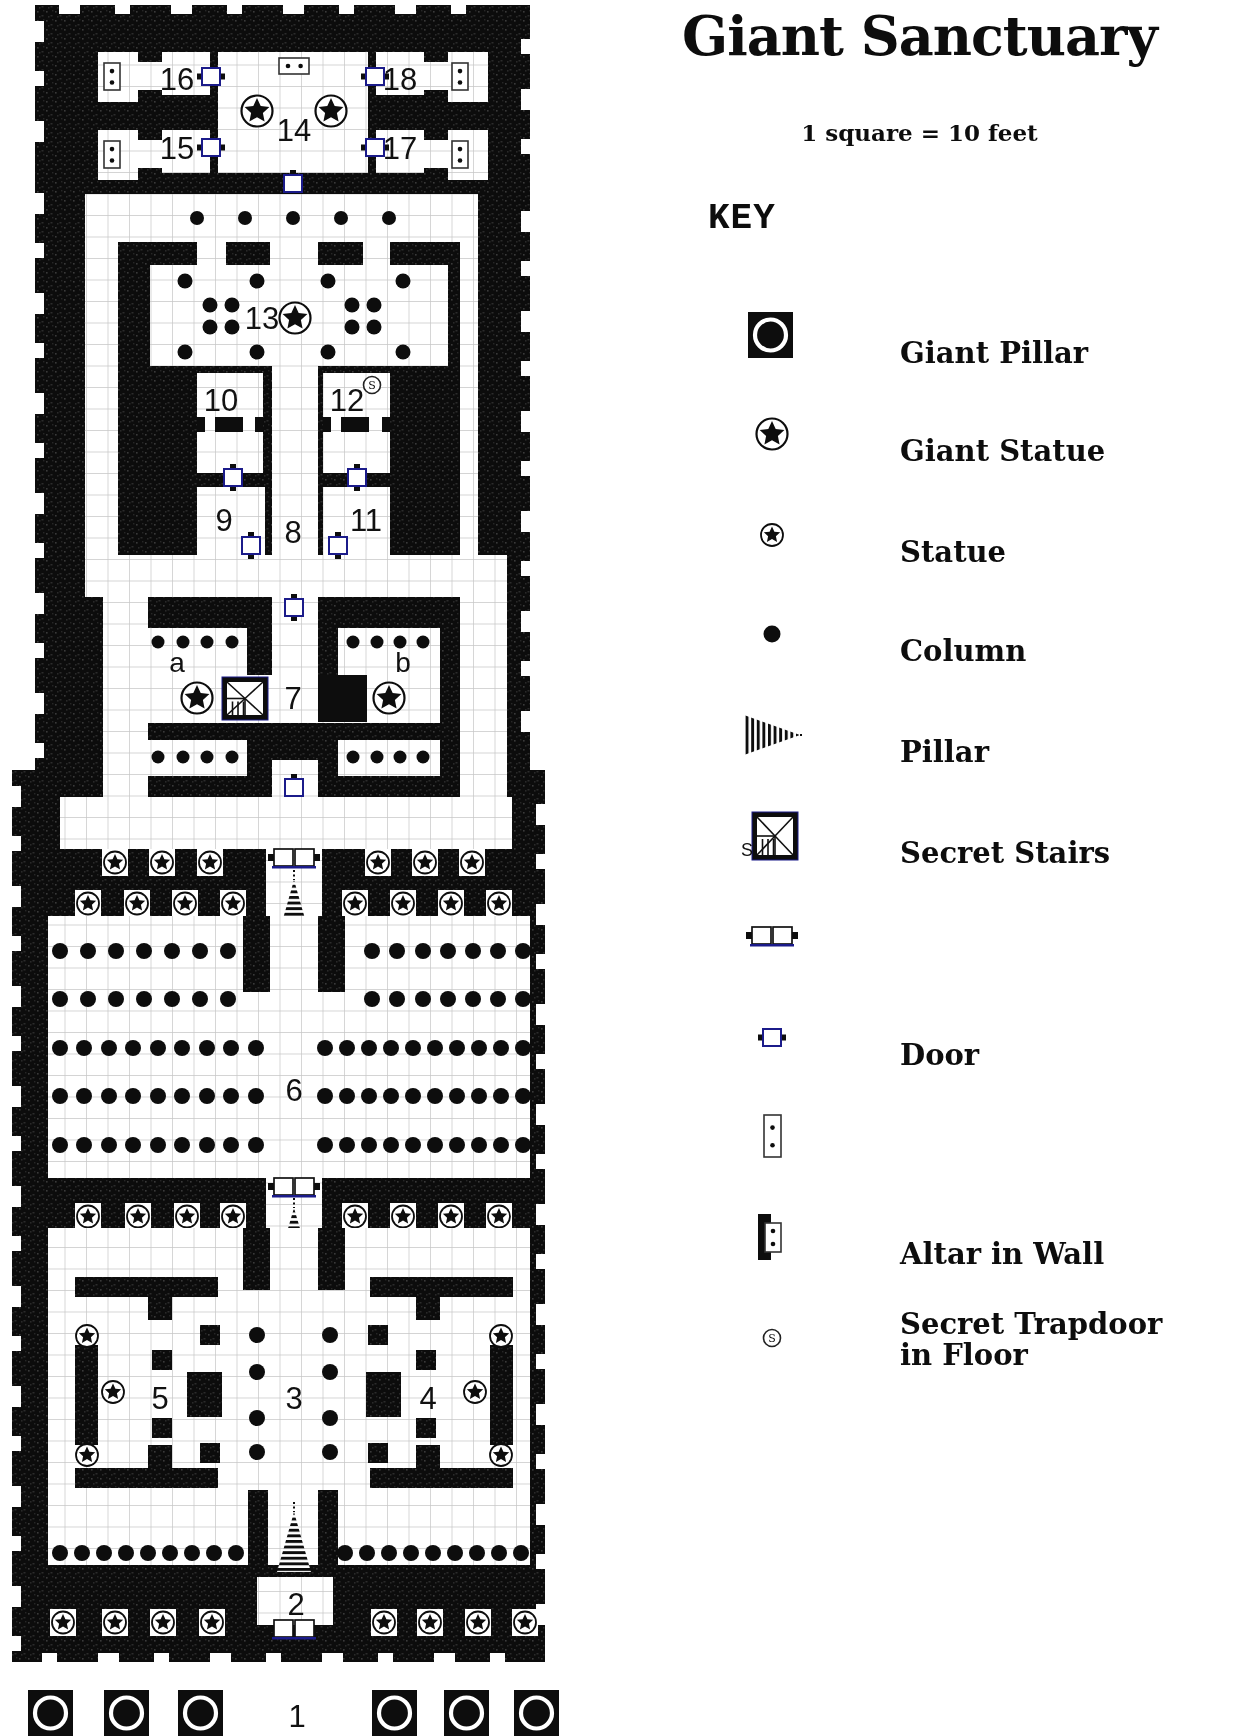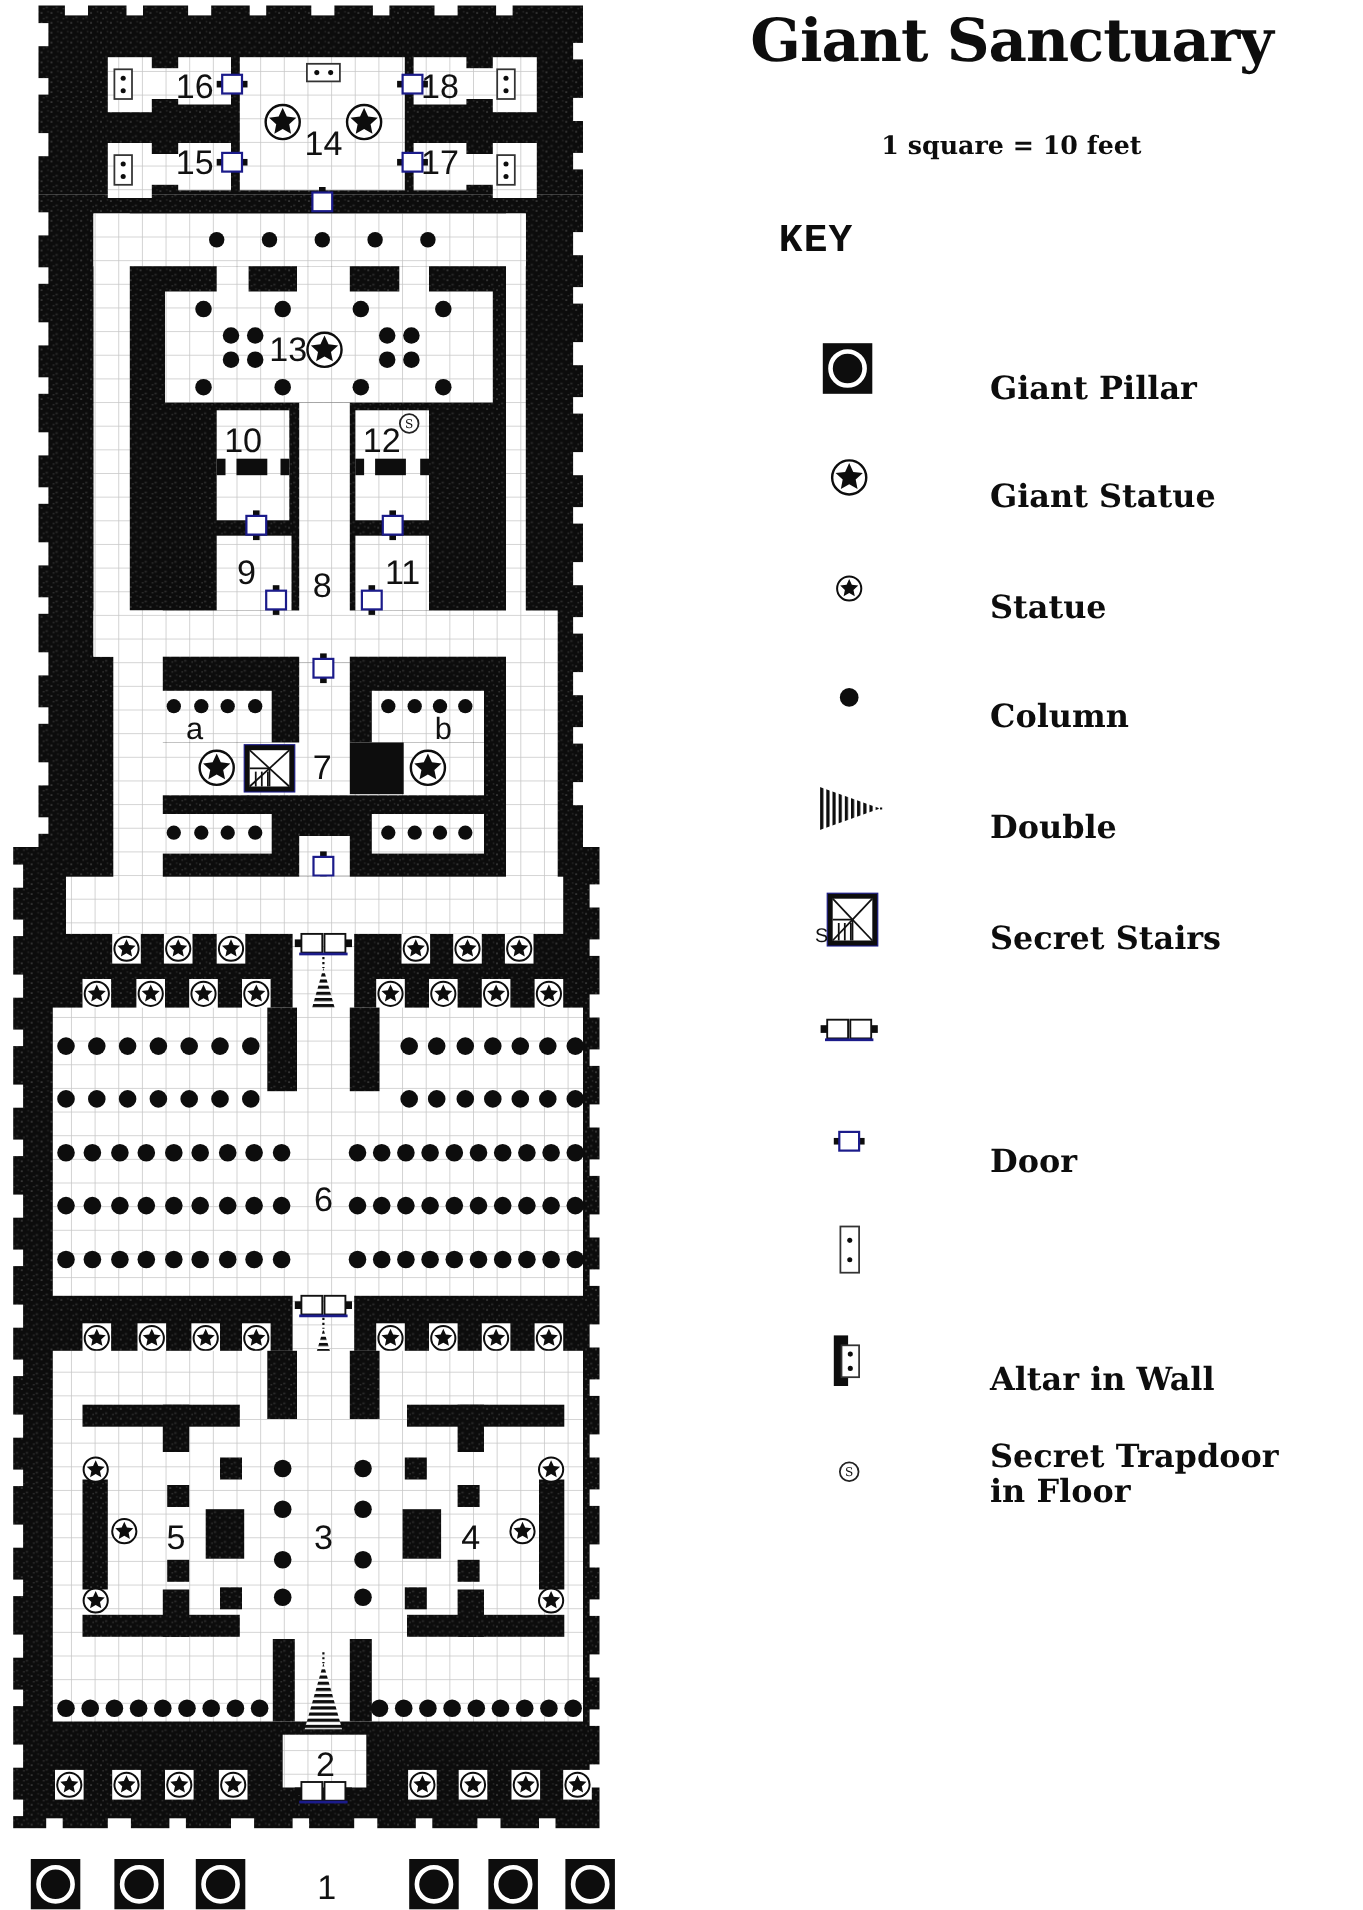"Double" div.key-label { text: Double -> Pillar }
